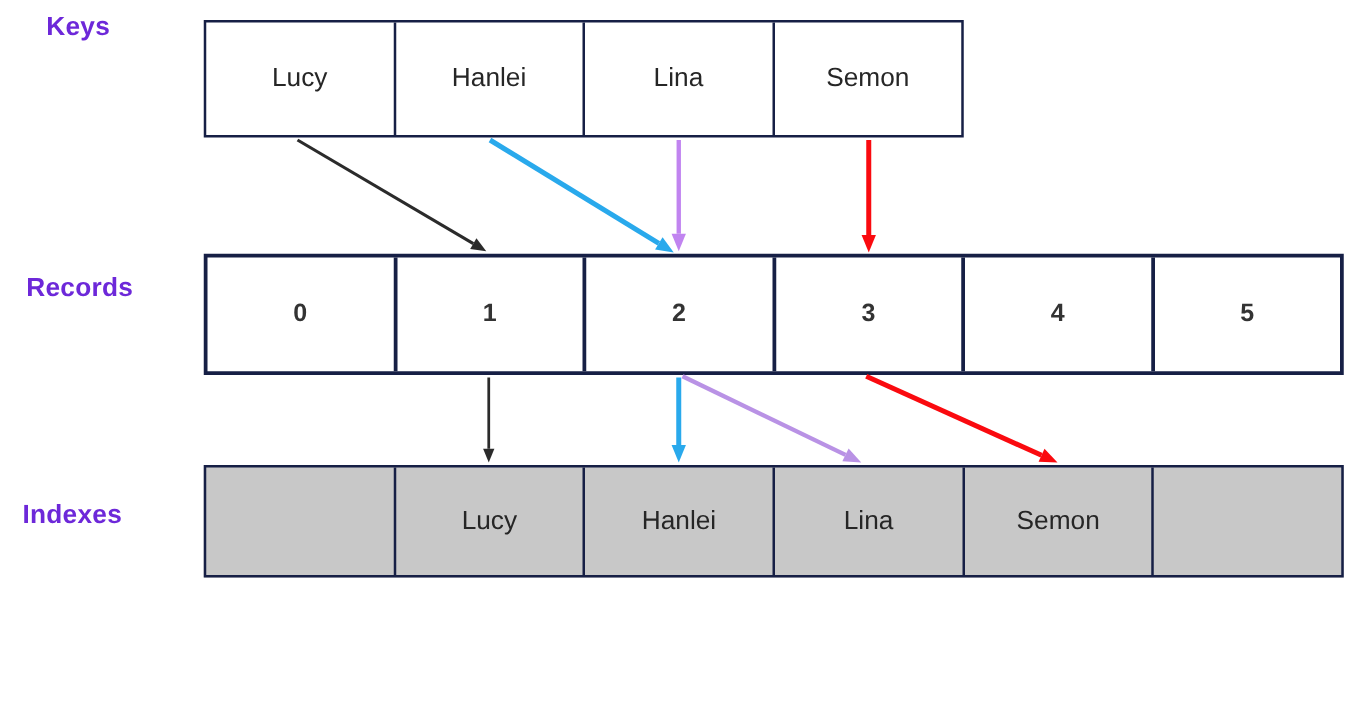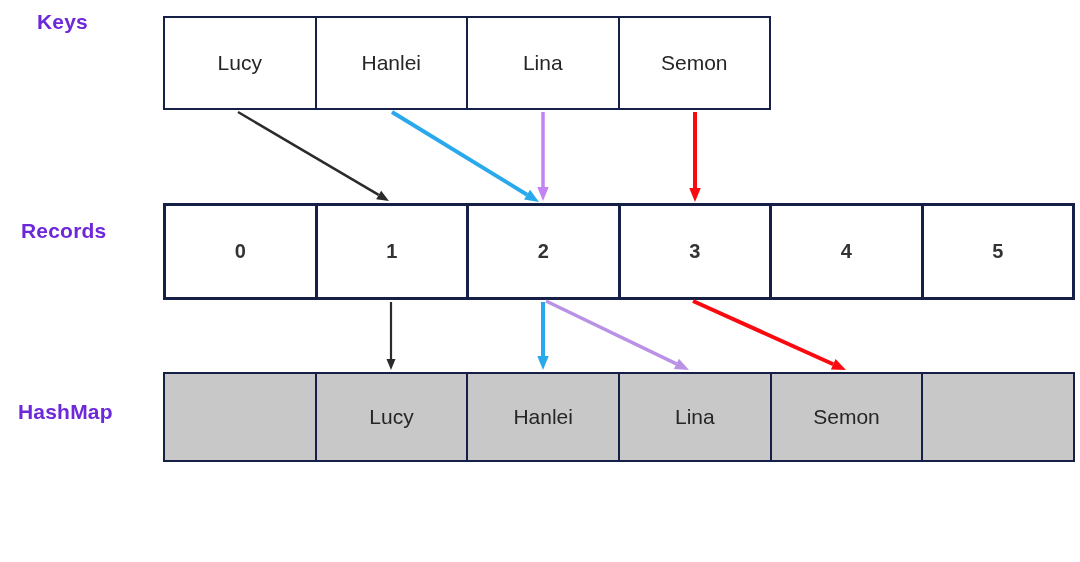"HashMap" div.row-label { text: HashMap -> Indexes }
